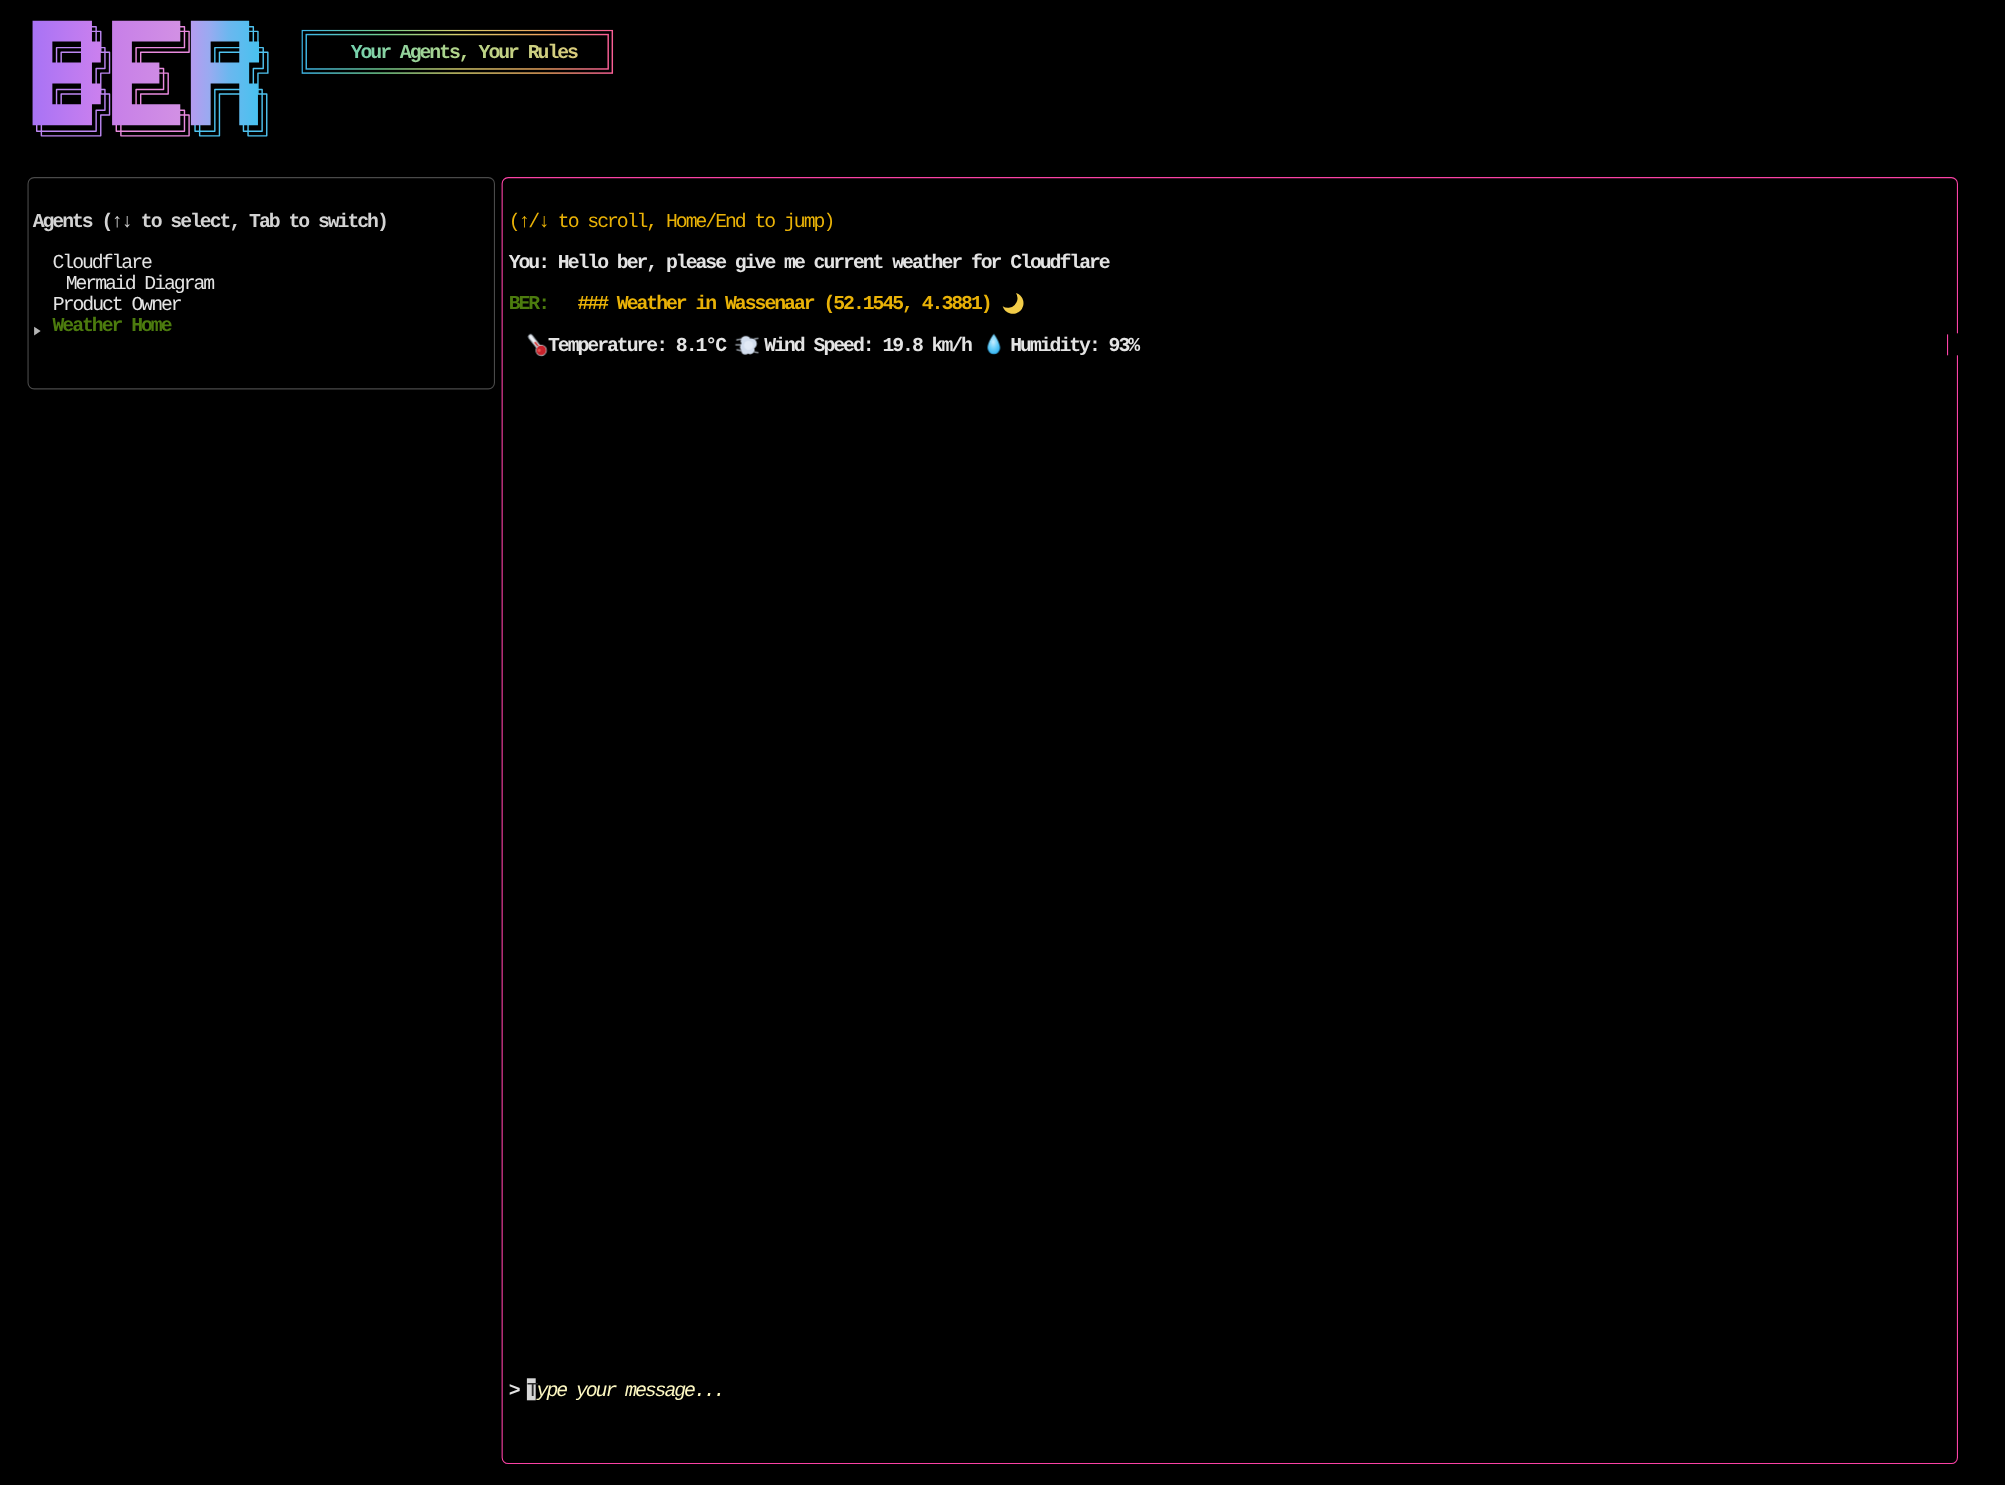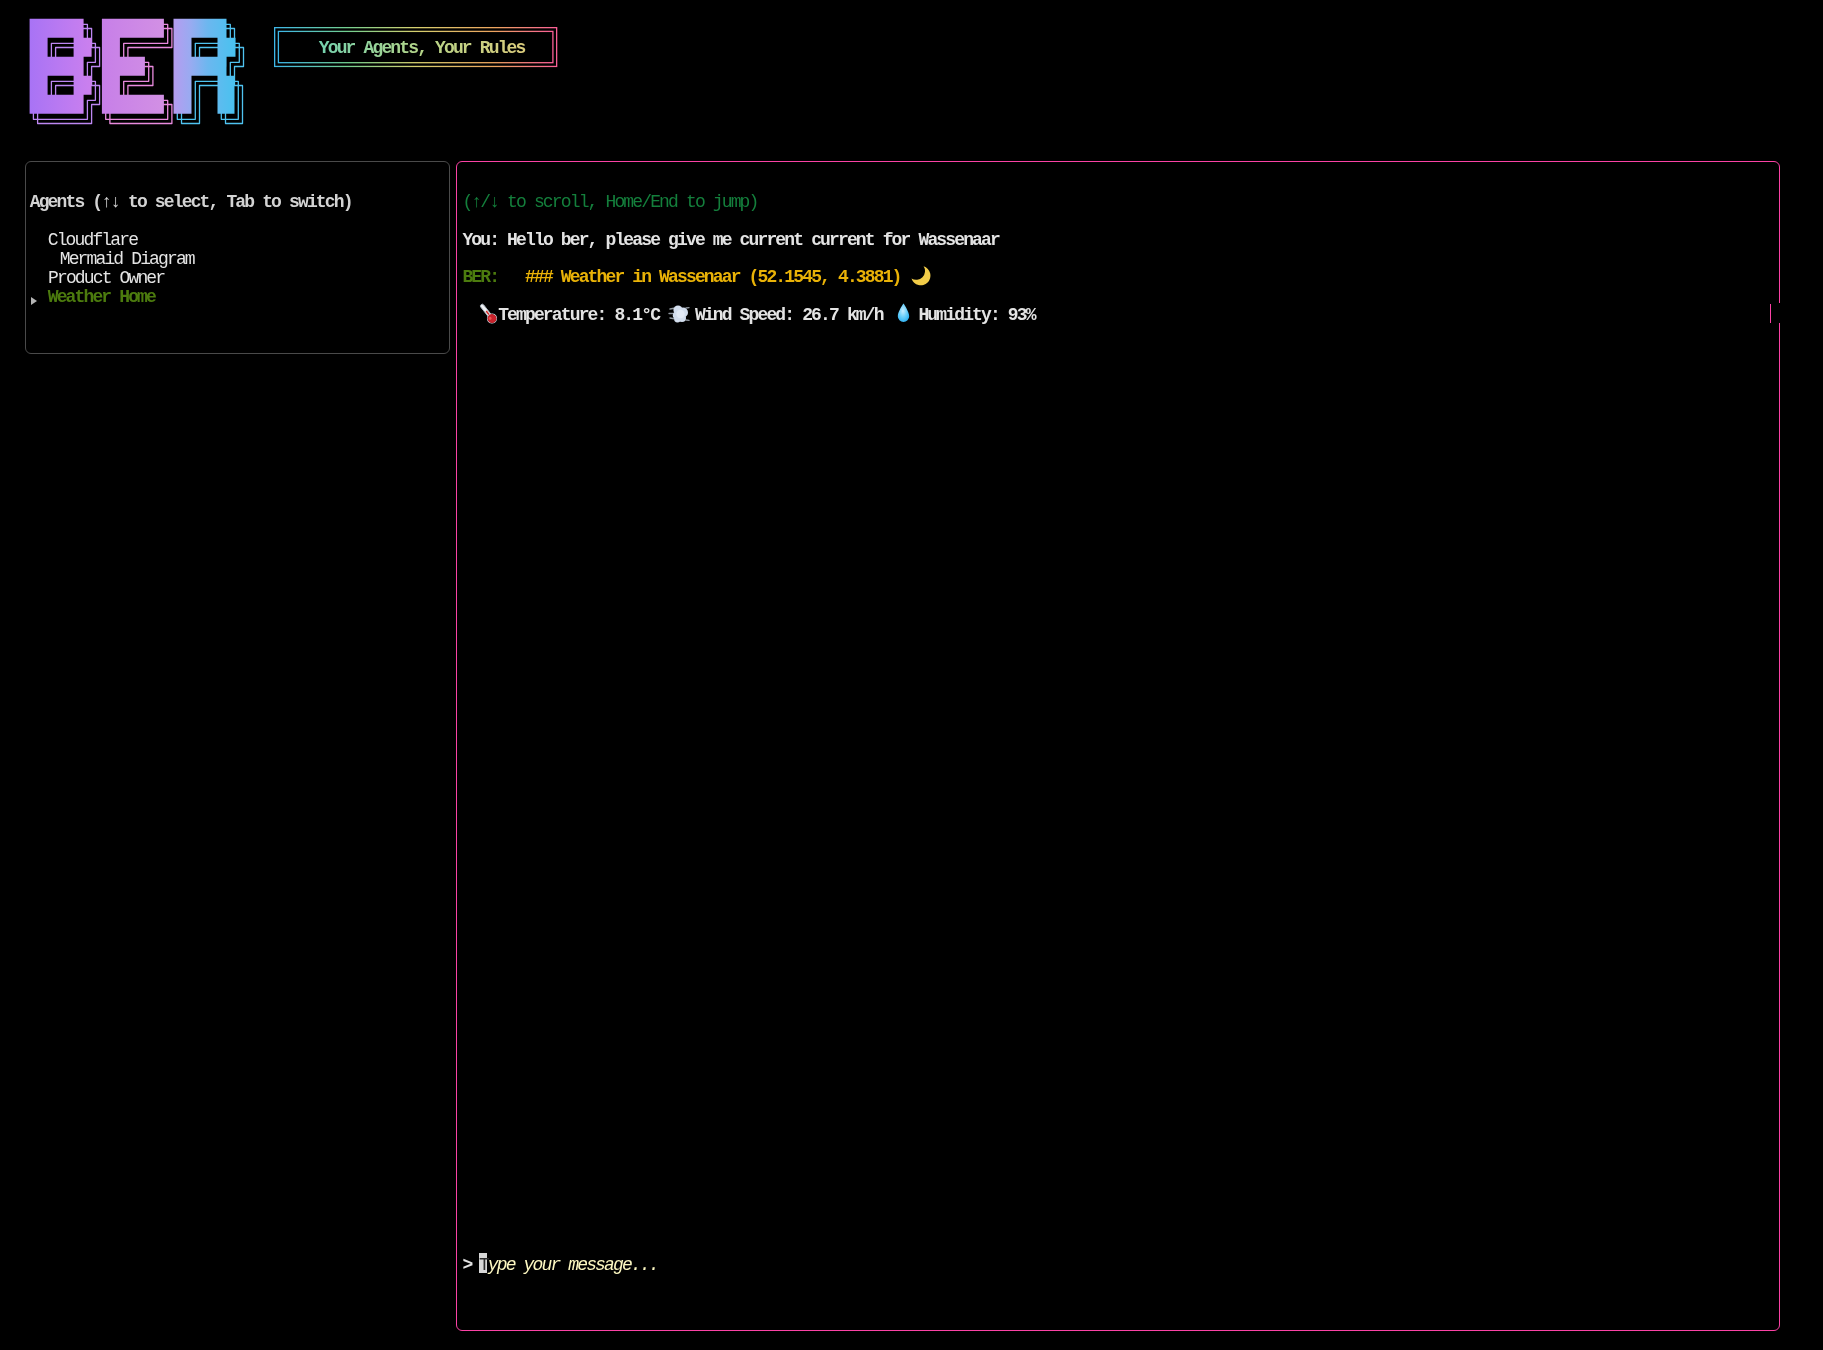"(↑/↓ to scroll, Home/End to" .gray { color: #15803d -> #eab308 }
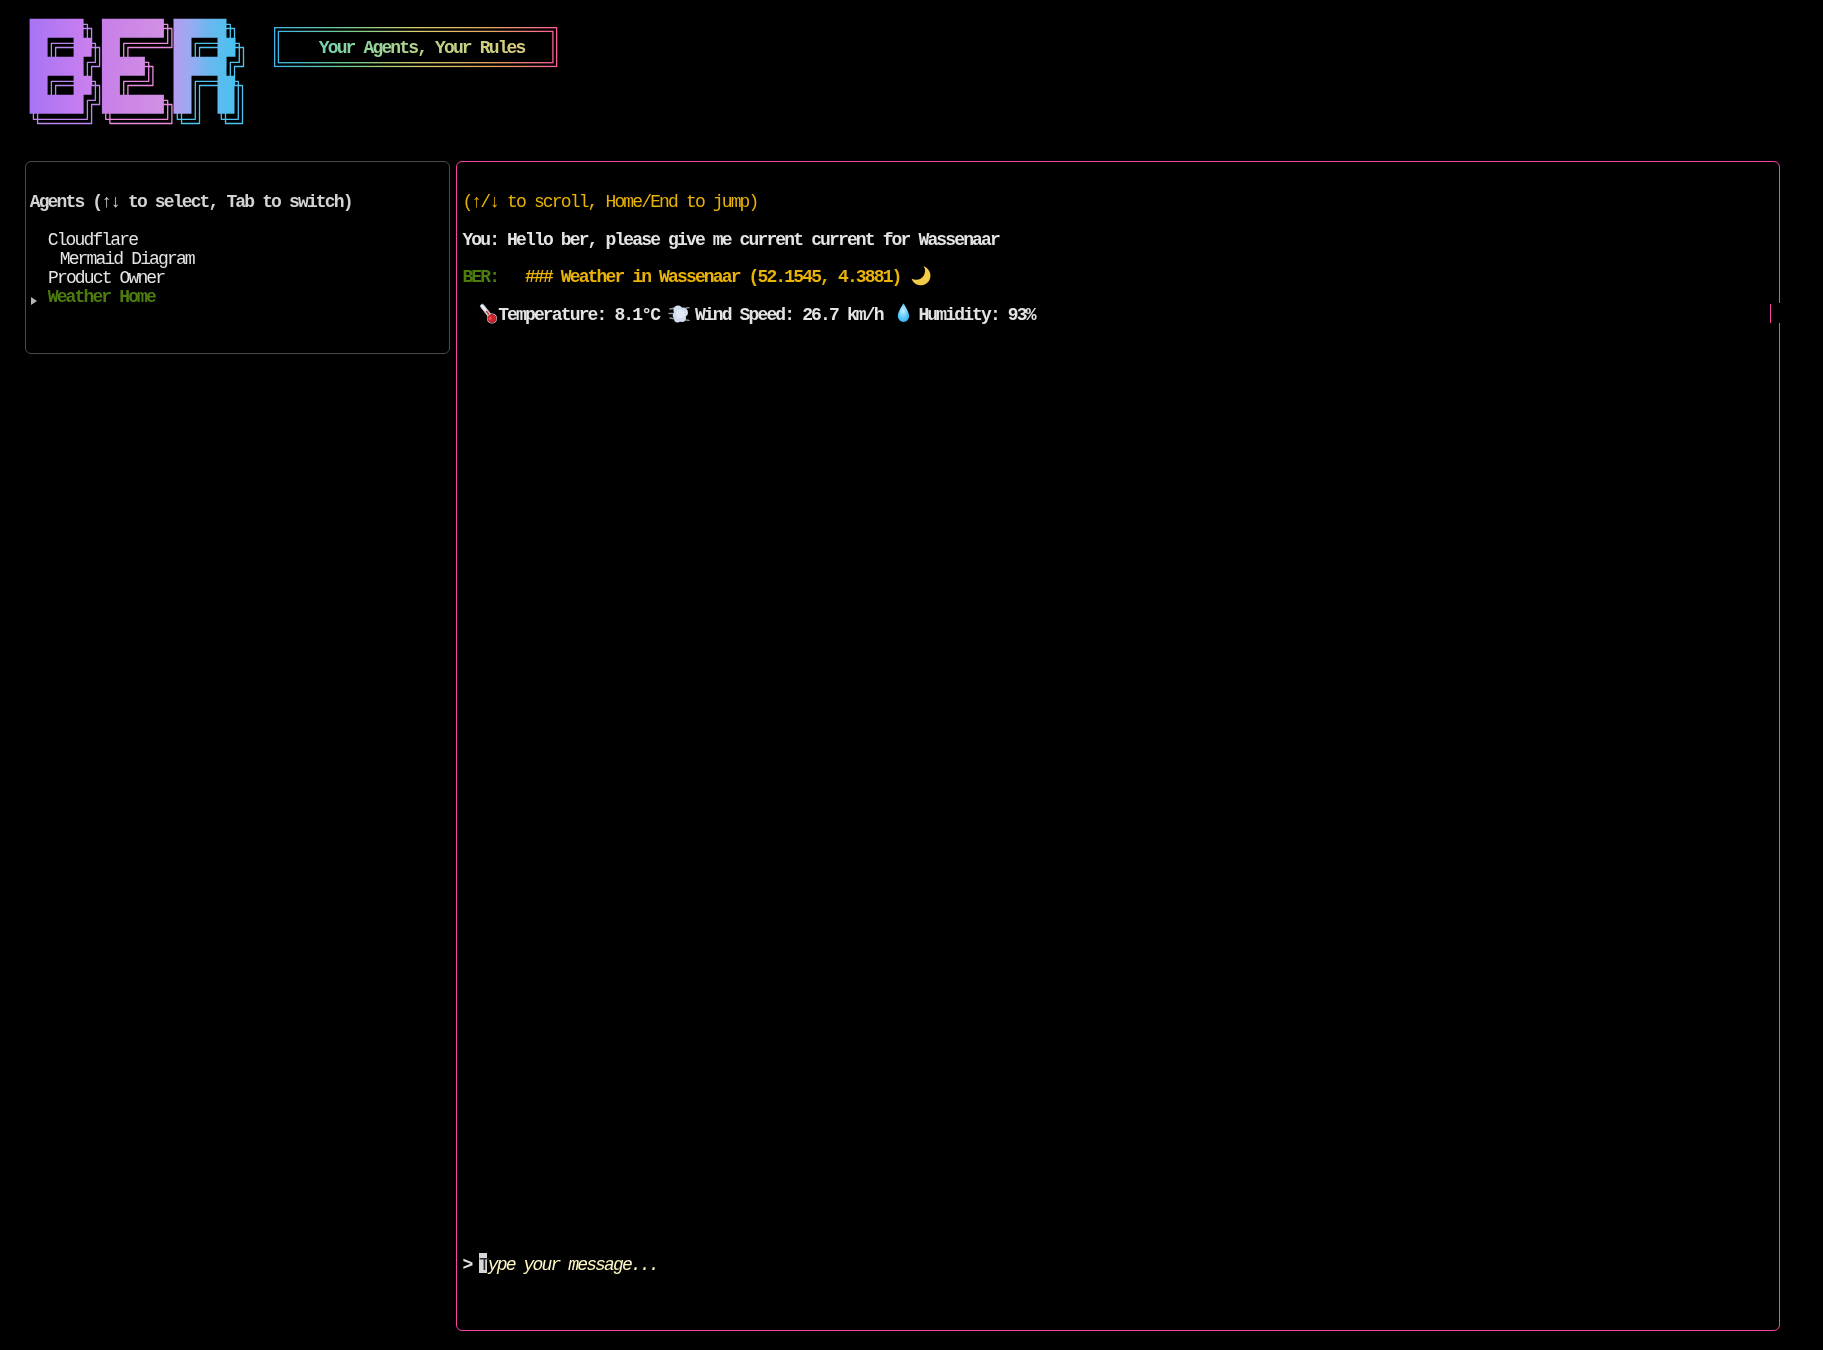"Hello ber, please give me" span.white { text: current for Wassenaar -> weather for Cloudflare }
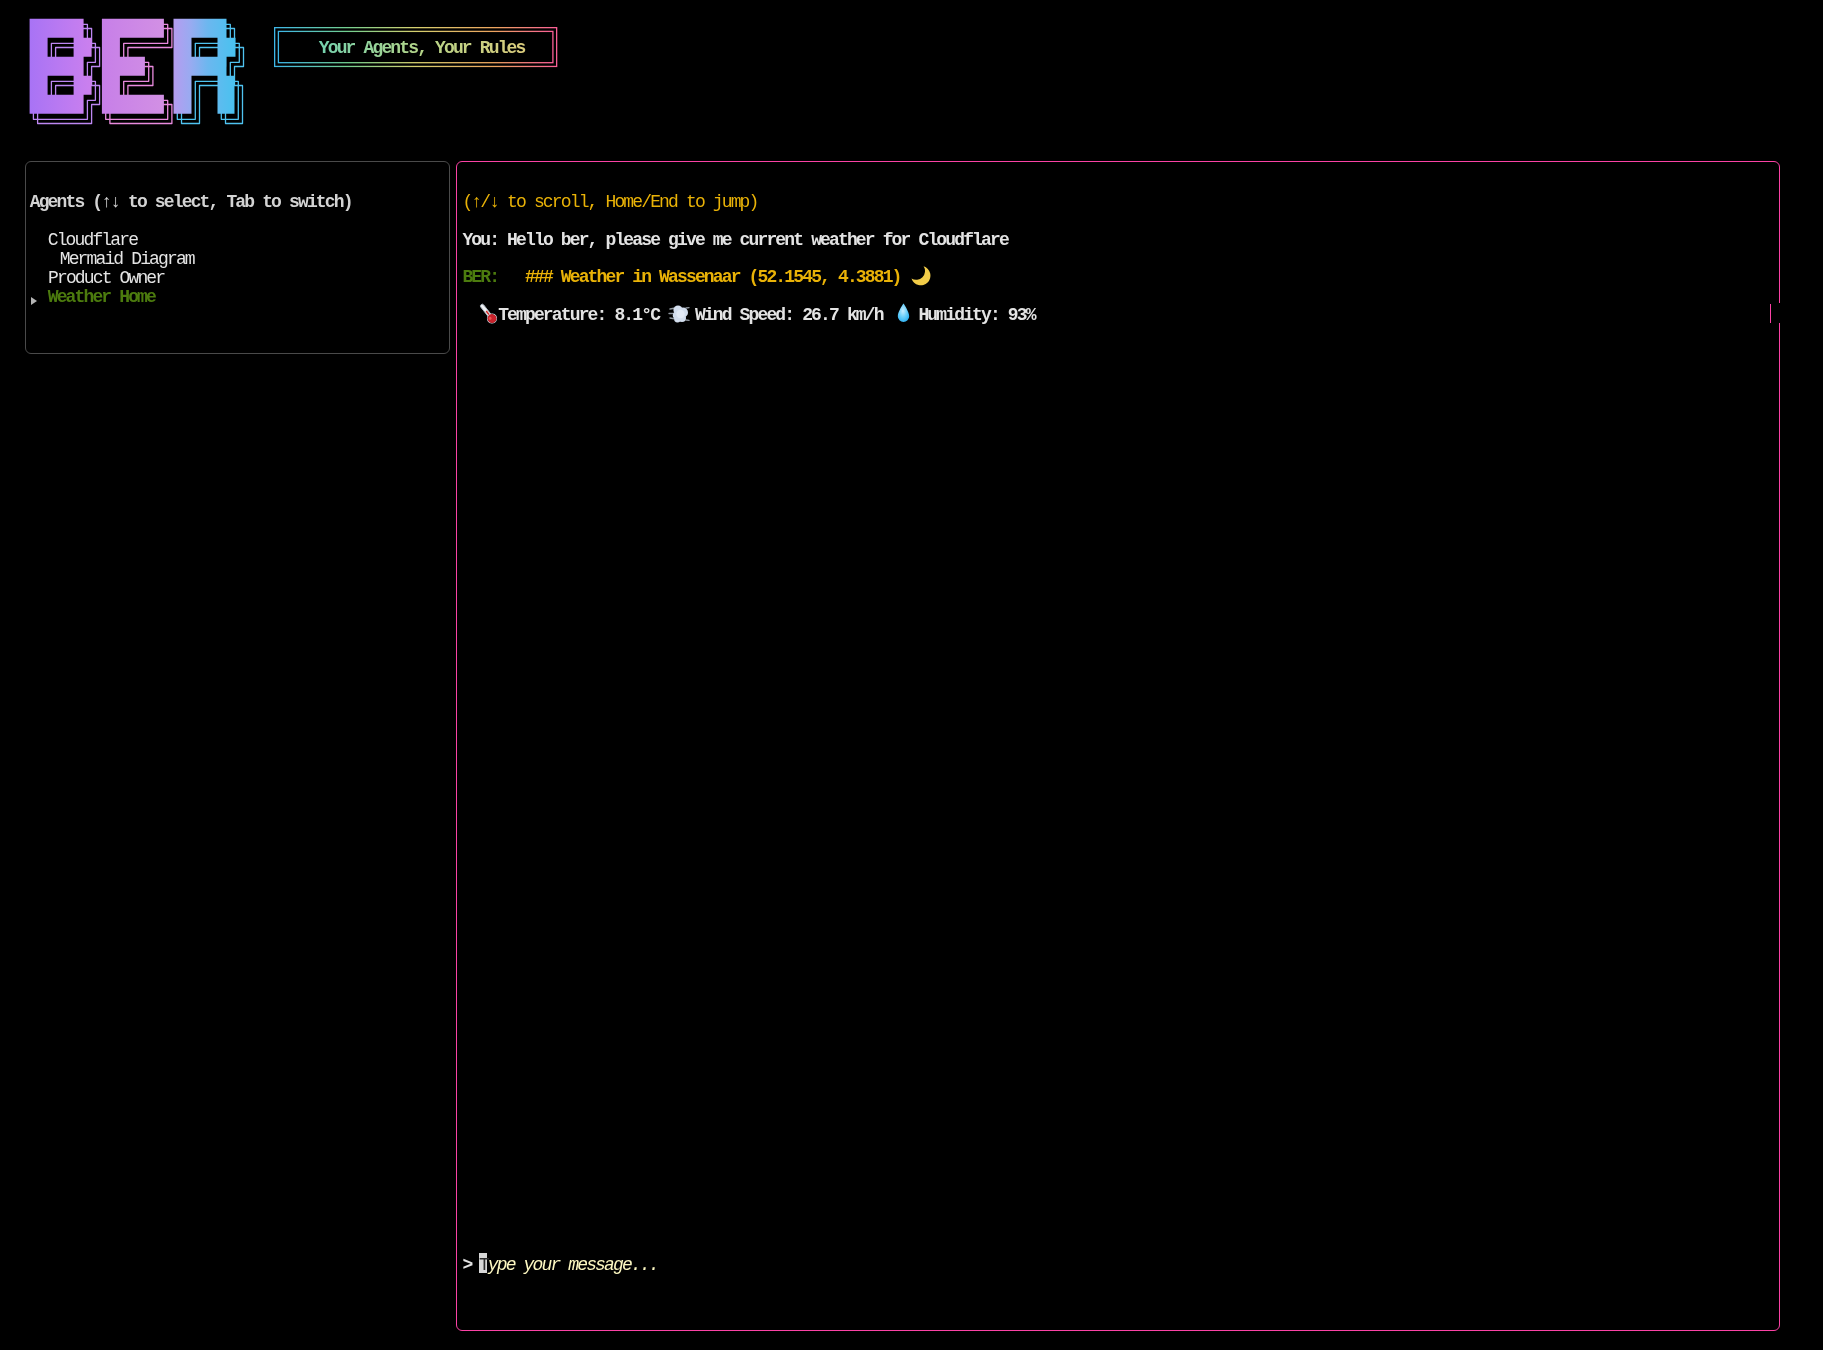"Temperature: 8.1°C Wind Speed: 26.7" div.abs { text: 26.7 -> 19.8 }
